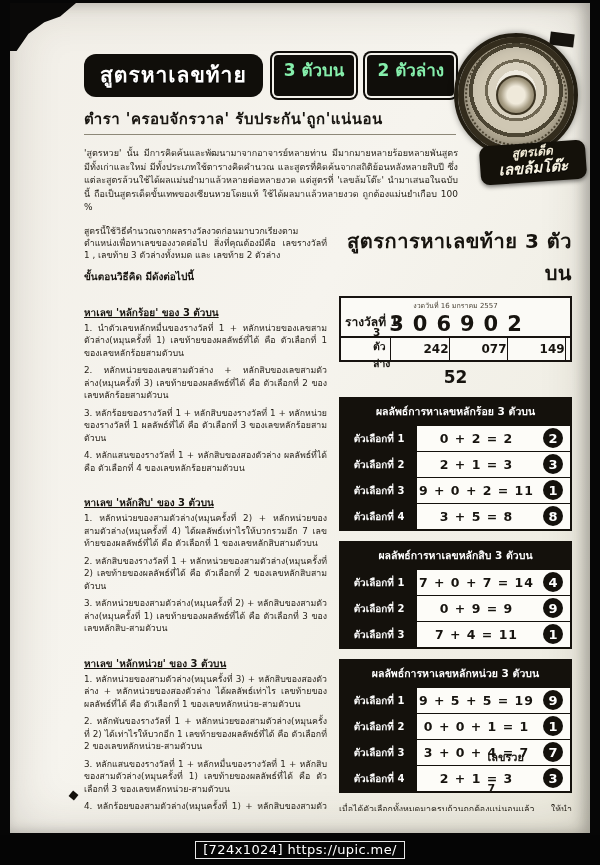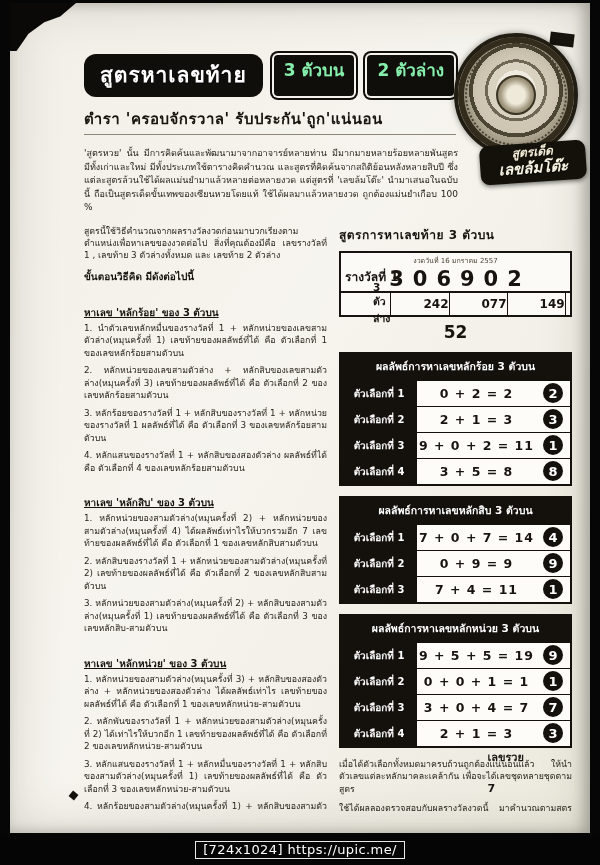"สูตรการหาเลขท้าย 3 ตัวบน" .formula-title { font-size: 12px -> 20px; text-align: left -> right }
